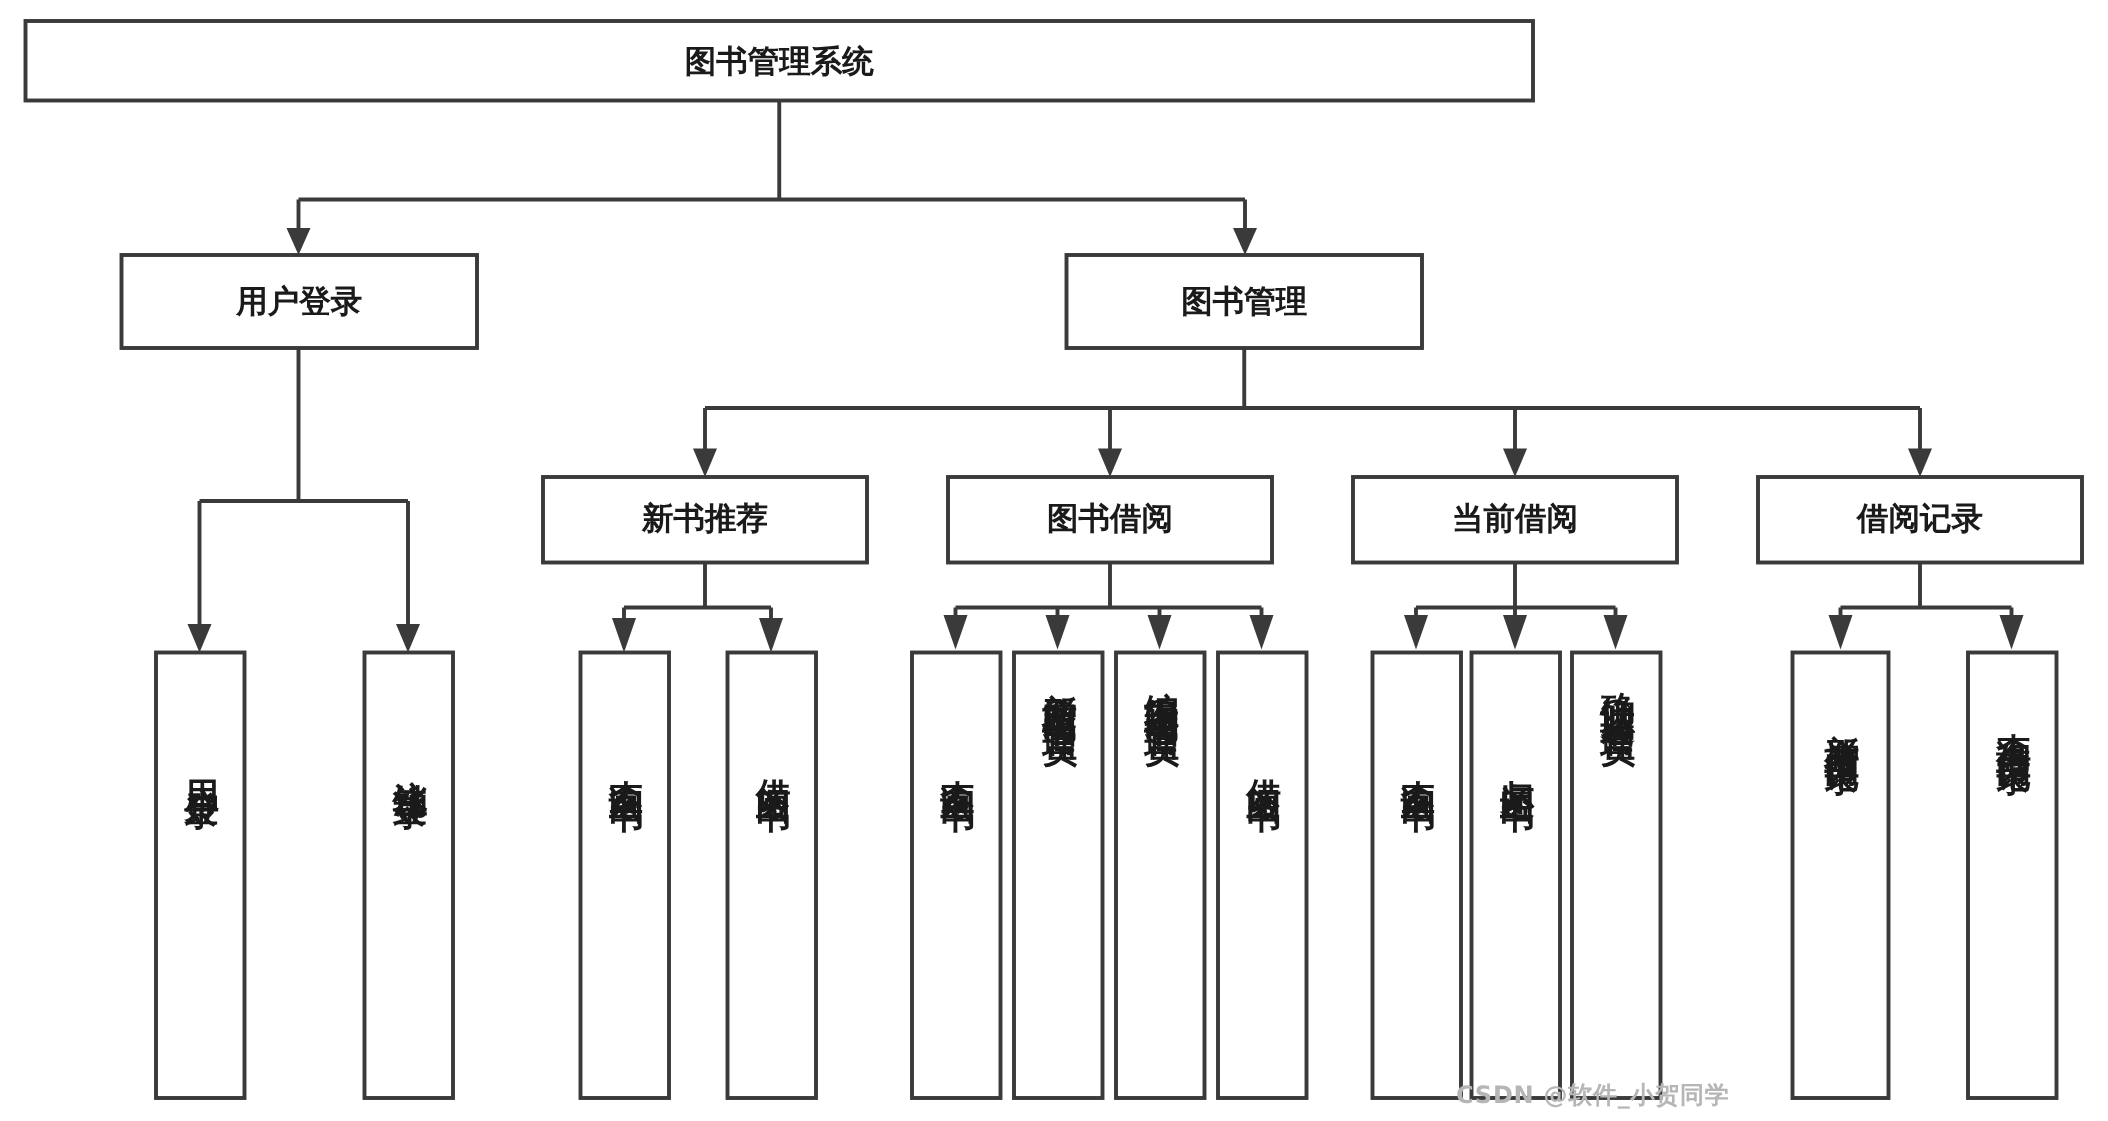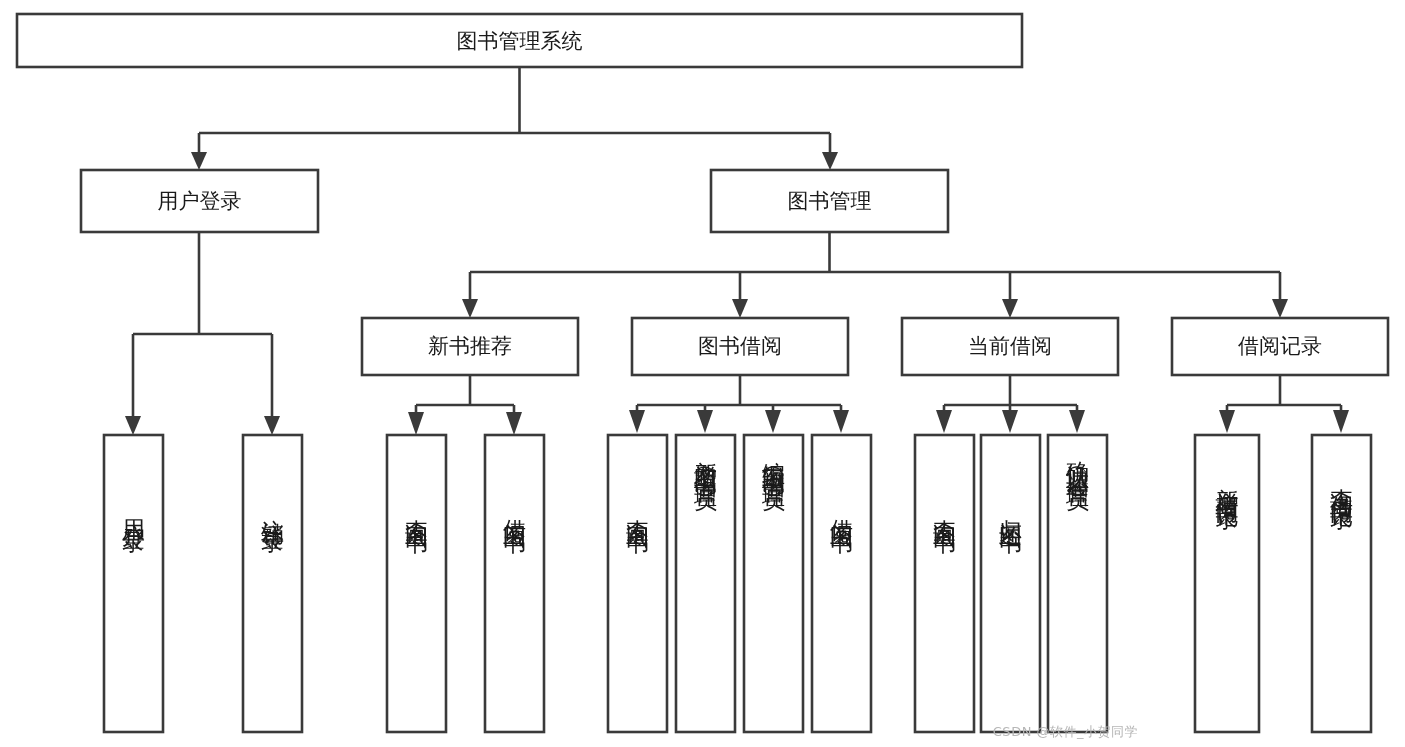"图书管理系统" #diagram-root { font-weight: none -> bold }
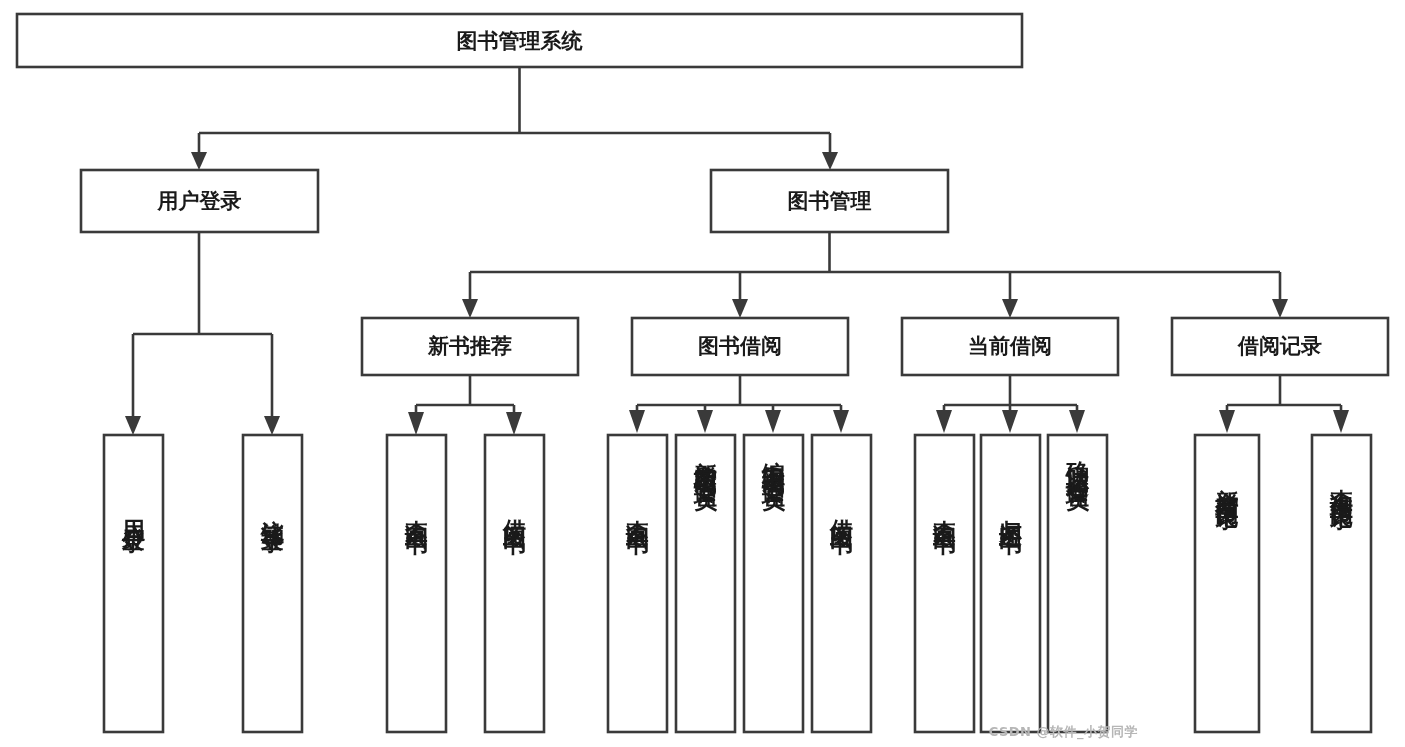"CSDN @软件_小贺同学" #watermark { font-size: 13px -> 16px; right: 15px -> 0 }
